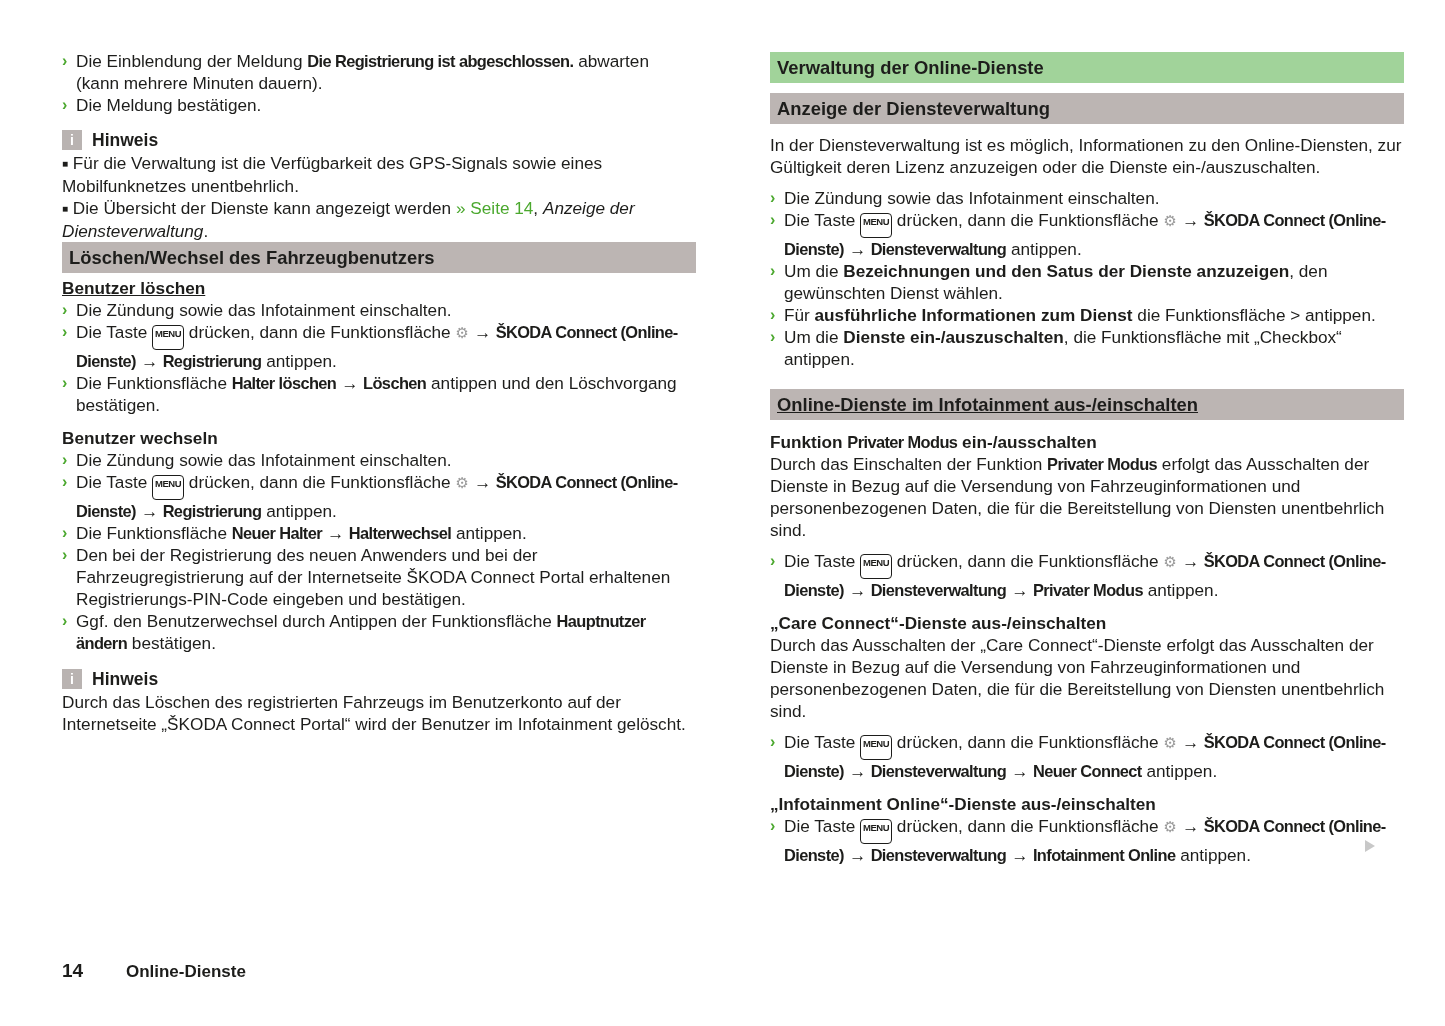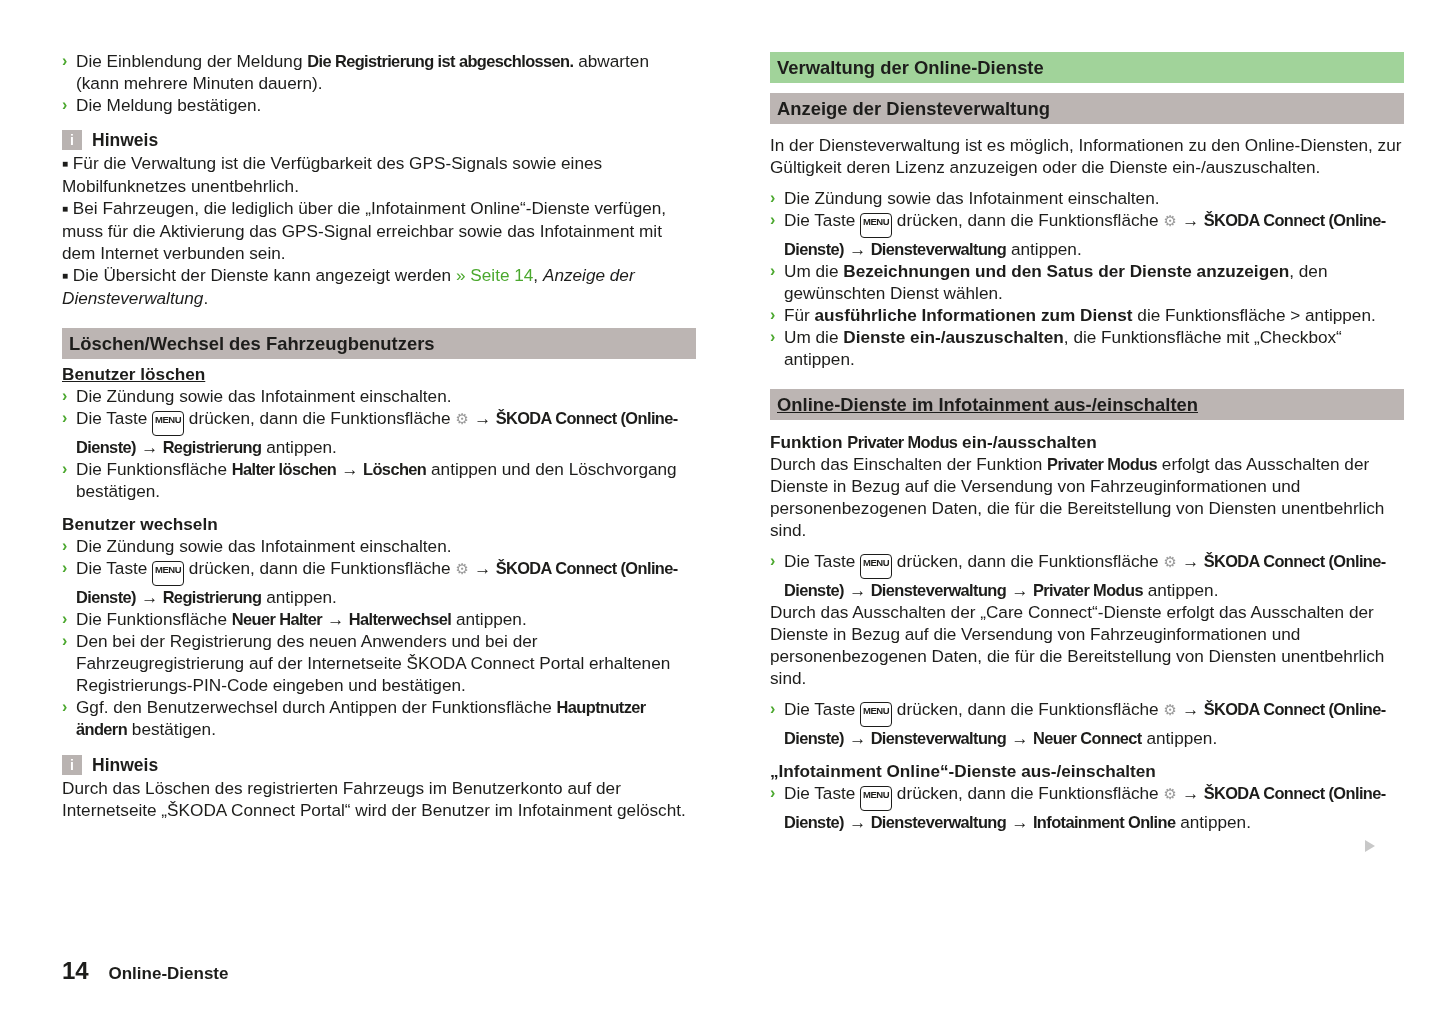"■ Bei Fahrzeugen, die lediglich" div { html: <div><span>■</span> <span>Bei Fahrzeugen, die lediglich über die „Infotainment Online“-Dienste verfügen, muss für die Aktivierung das GPS-Signal erreichbar sowie das Infotainment mit dem Internet verbunden sein.</span></div> -> none }
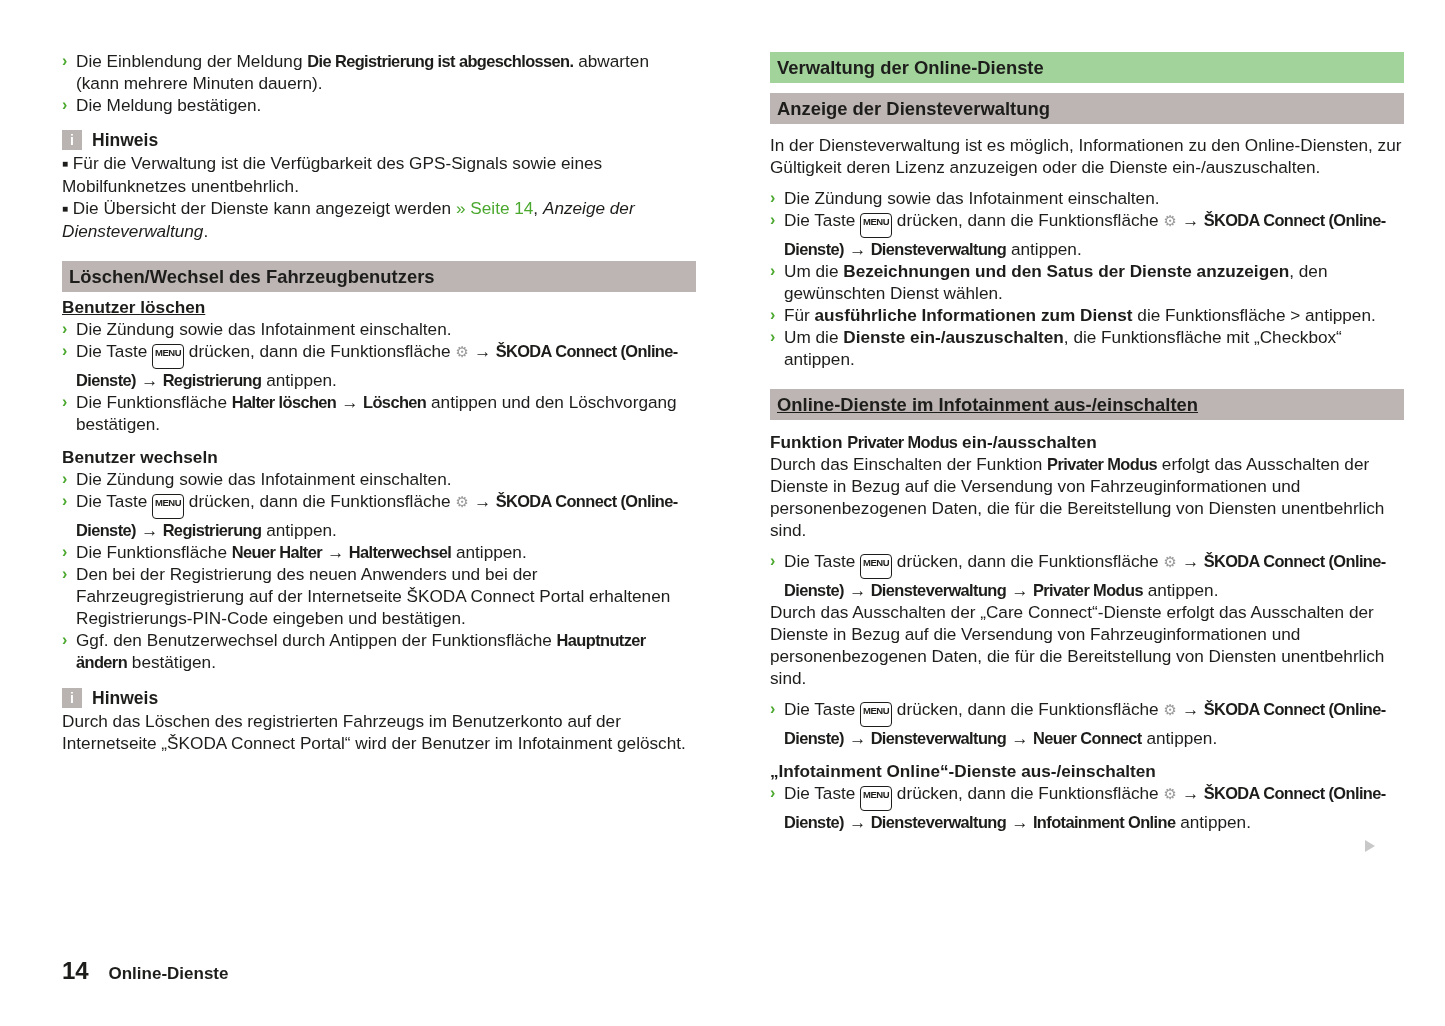"Löschen/Wechsel des Fahrzeugbenutzers" div.bar { margin-top: 19px -> none }
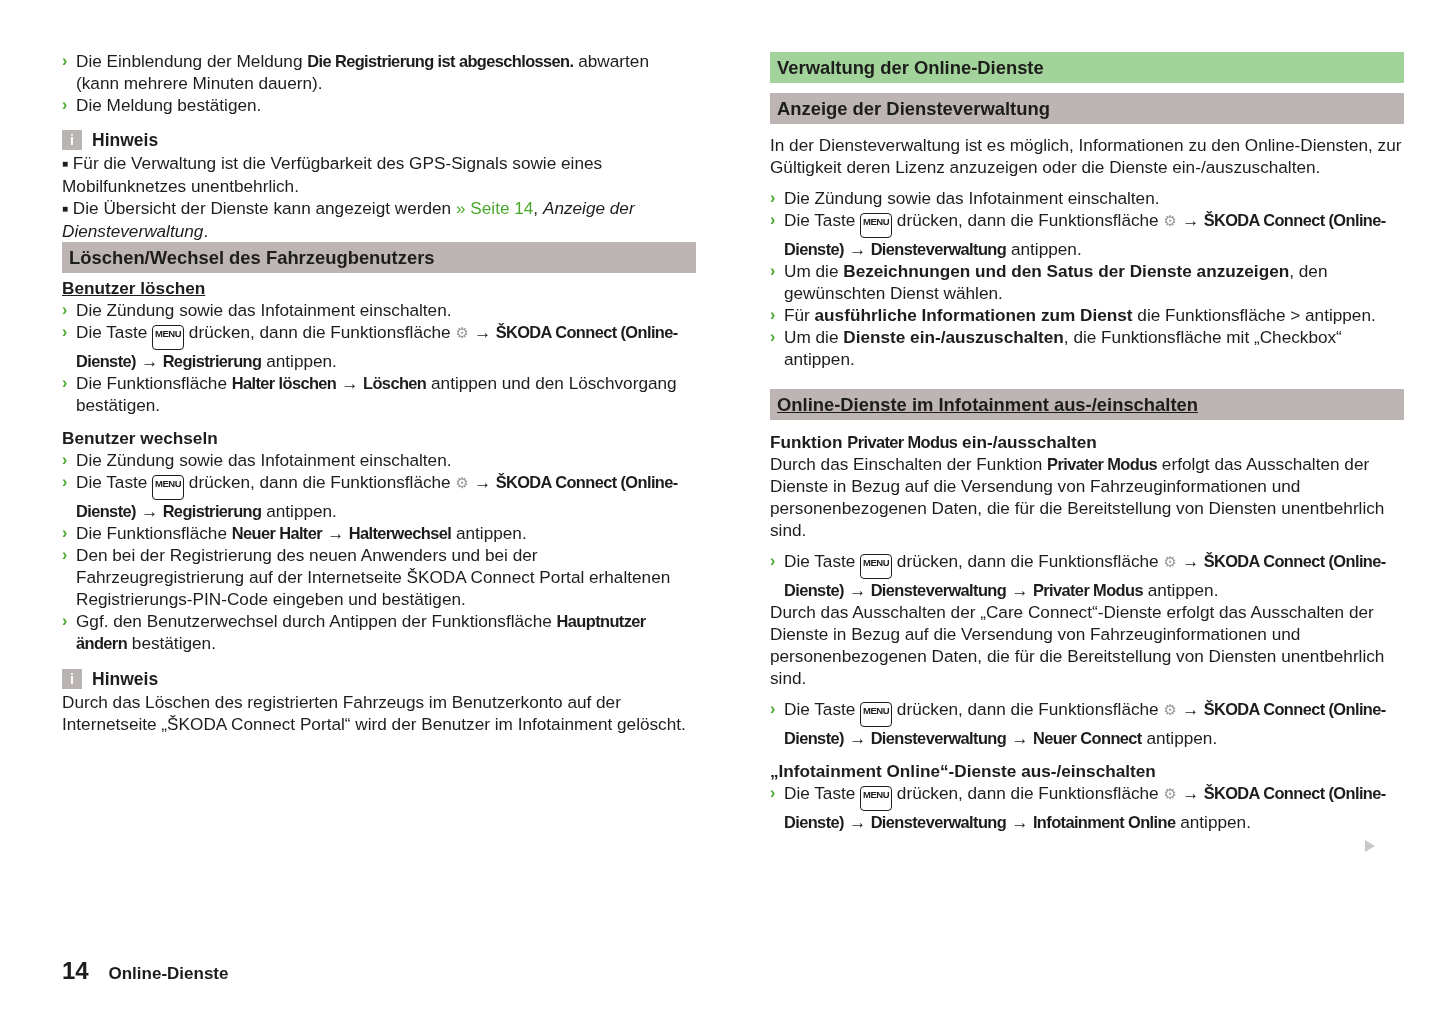"„Care Connect“-Dienste aus-/einschalten" div.subhead { html: none -> <div>„Care Connect“-Dienste aus-/einschalten</div> }
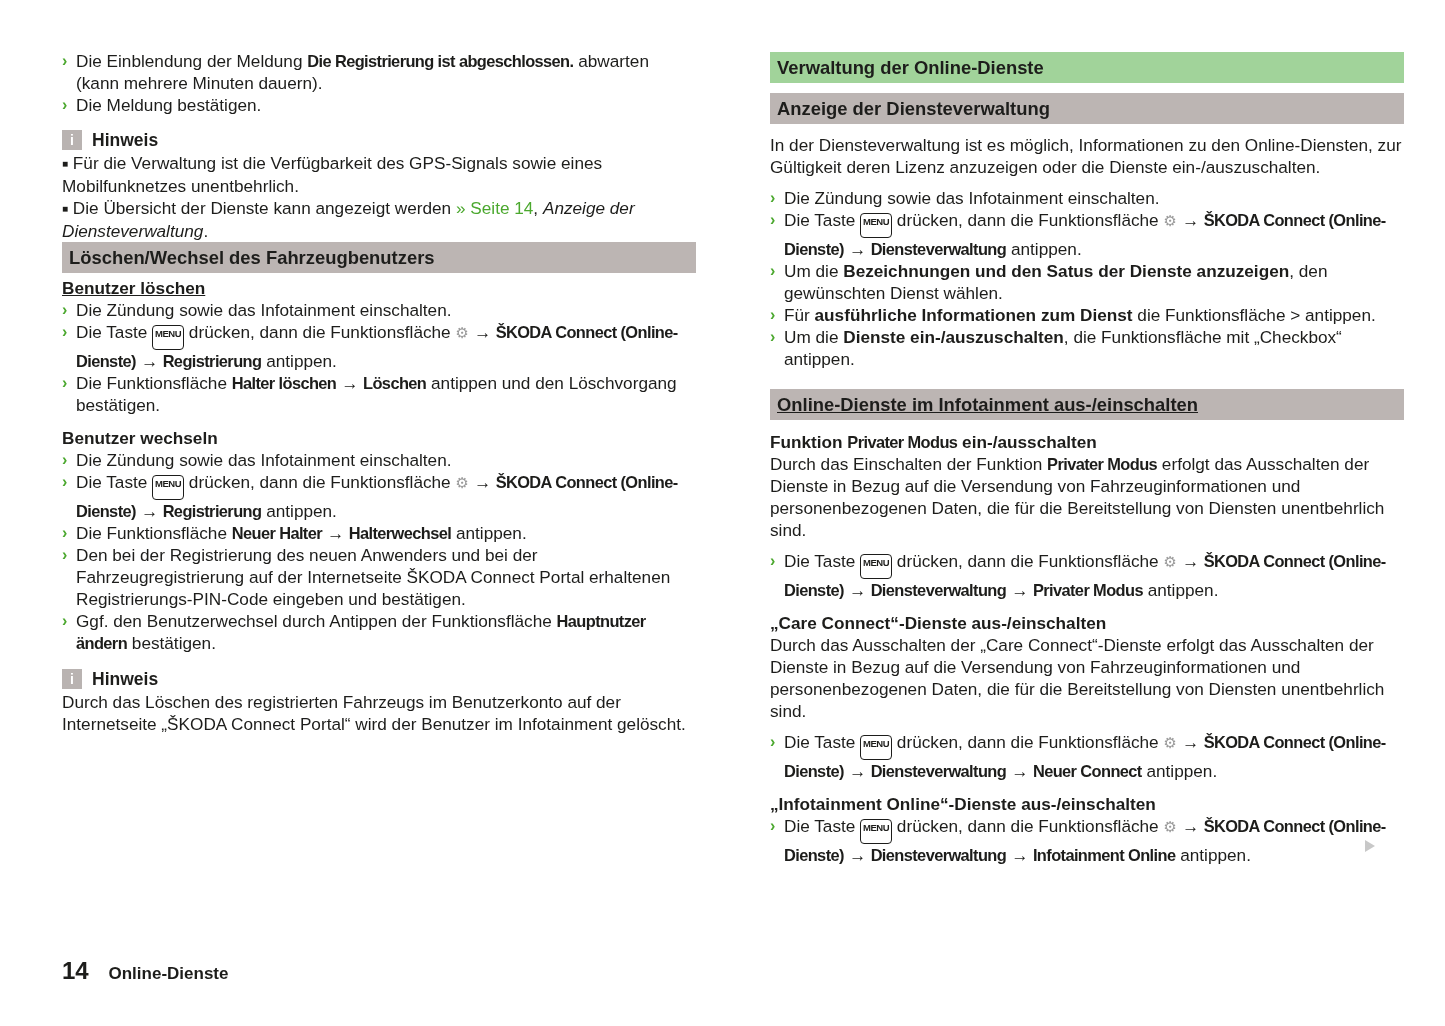"14" .footer .num { font-size: 24px -> 19px; margin-right: 15px -> 38px }
